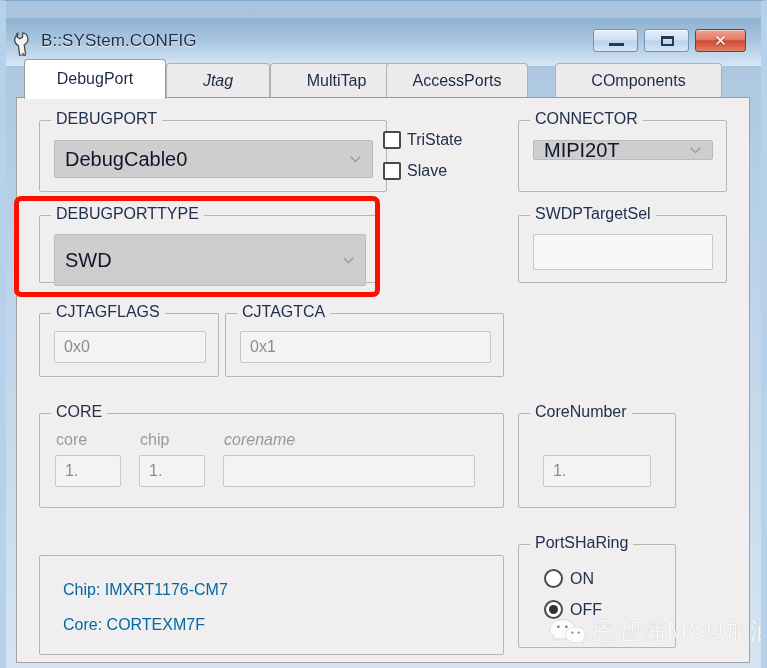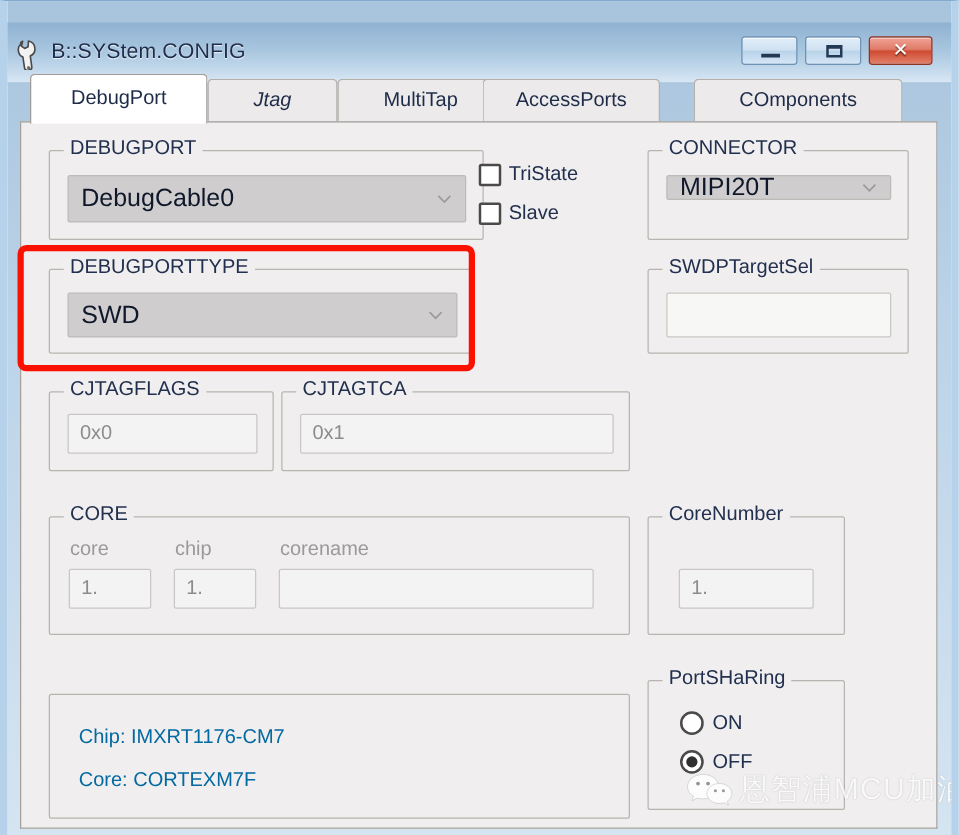"SWD" div.combo { height: 36px -> 52px }
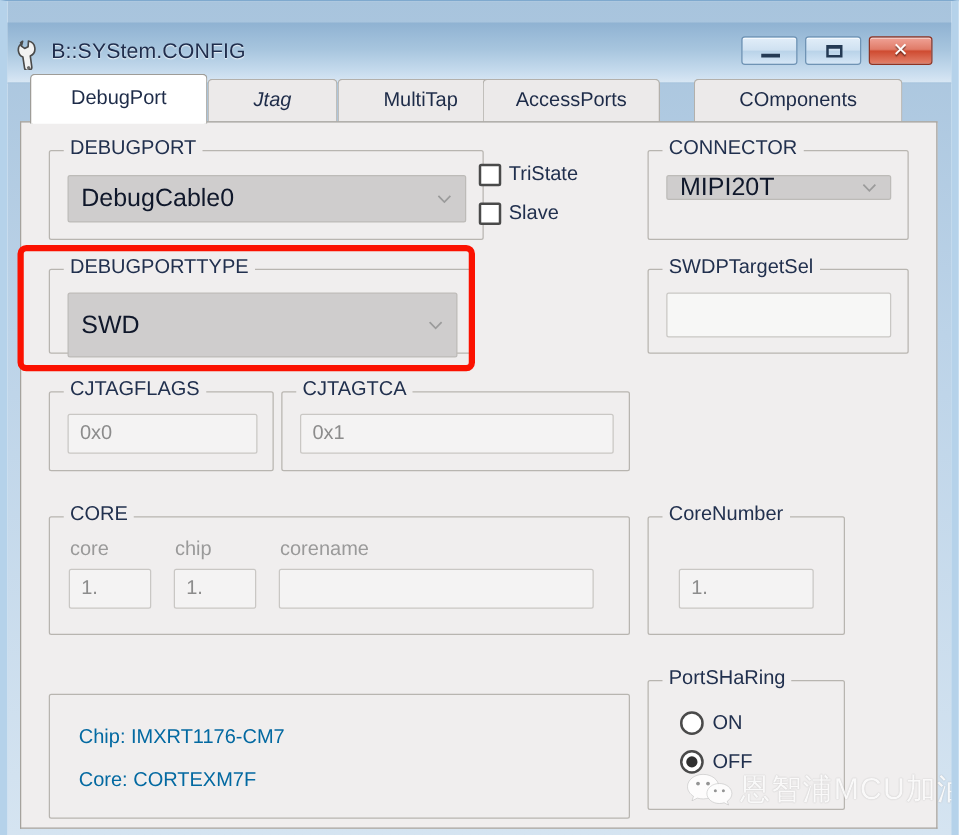"corename" span.minilabel { font-style: none -> italic }
